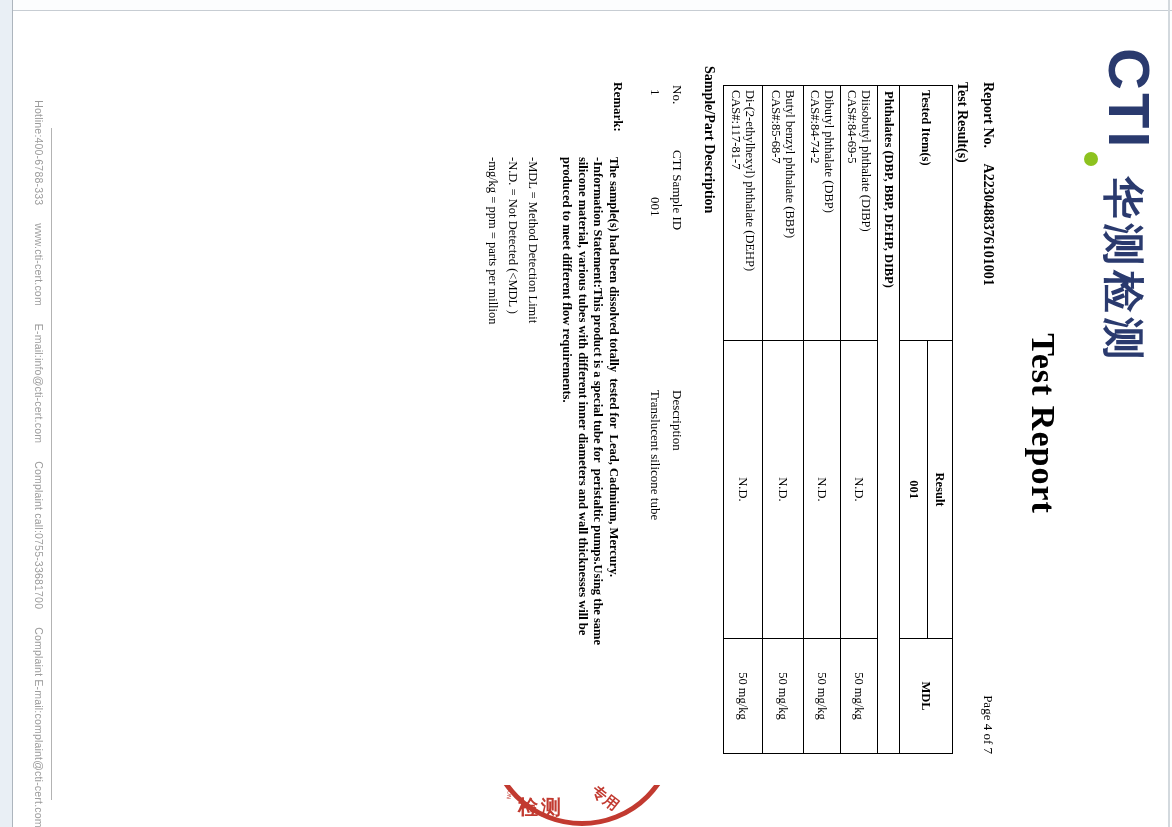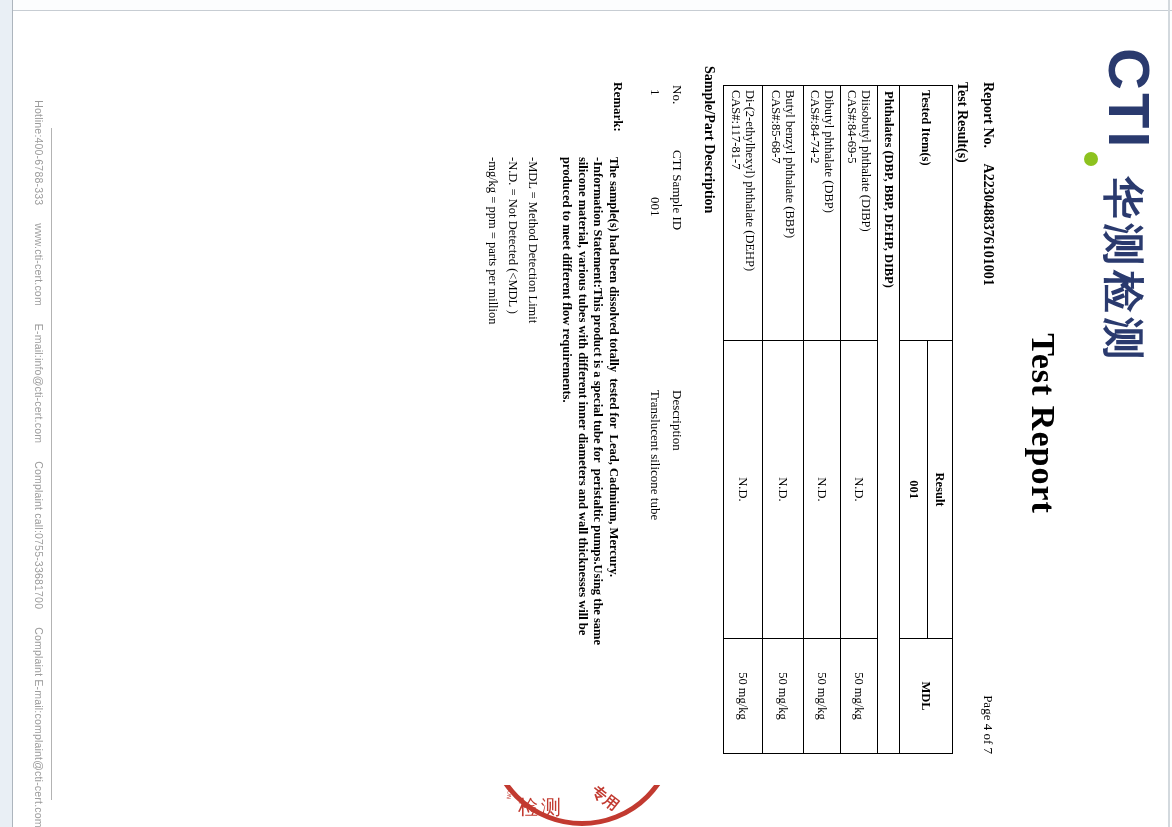"检测" .seal-t1 { font-weight: normal -> bold }
